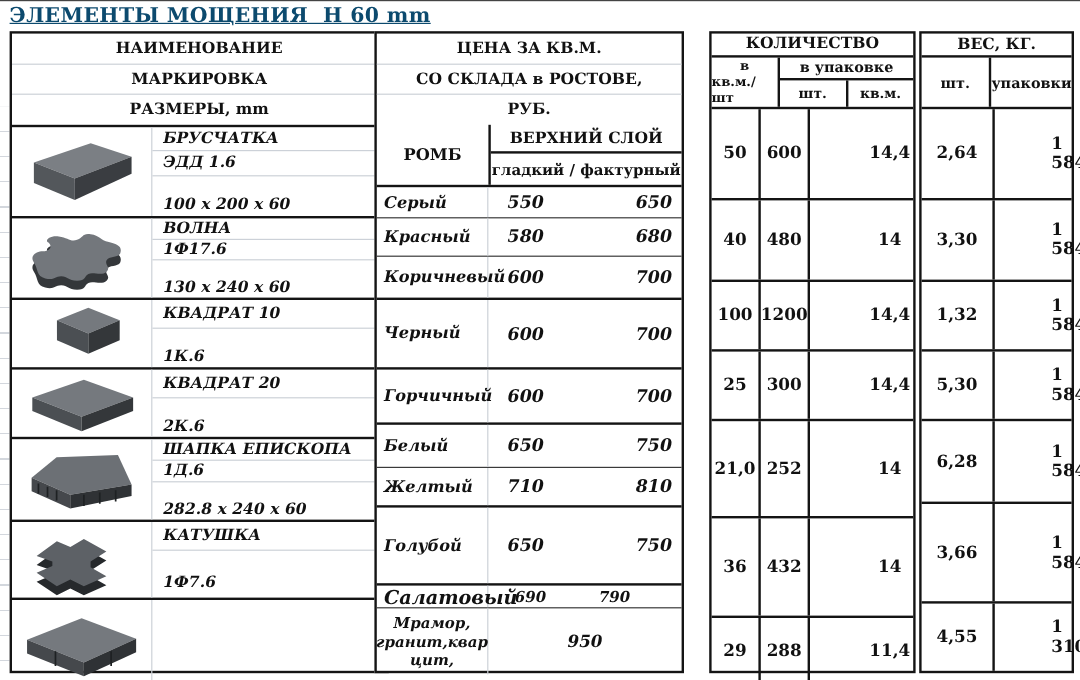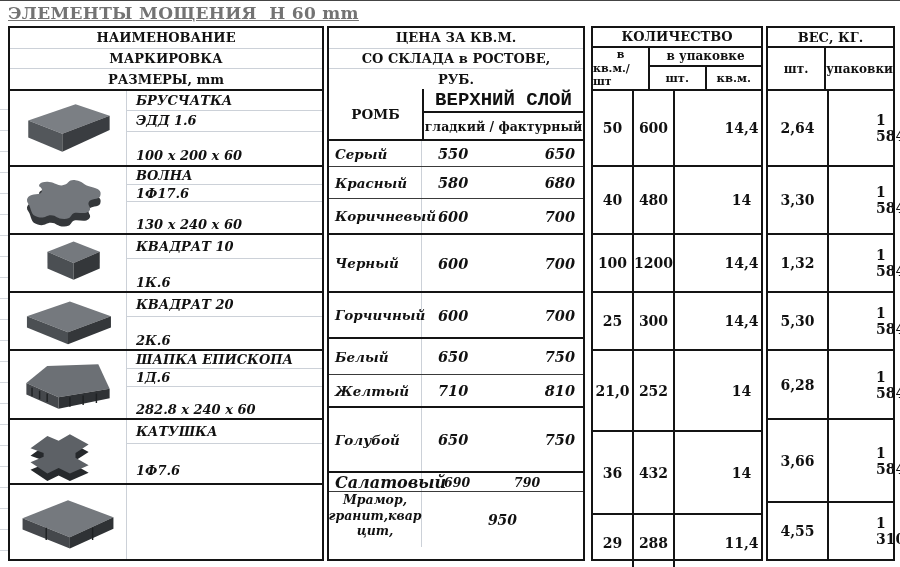"ЭЛЕМЕНТЫ МОЩЕНИЯ Н 60 mm" .title { color: #737373 -> #0c4a6e }
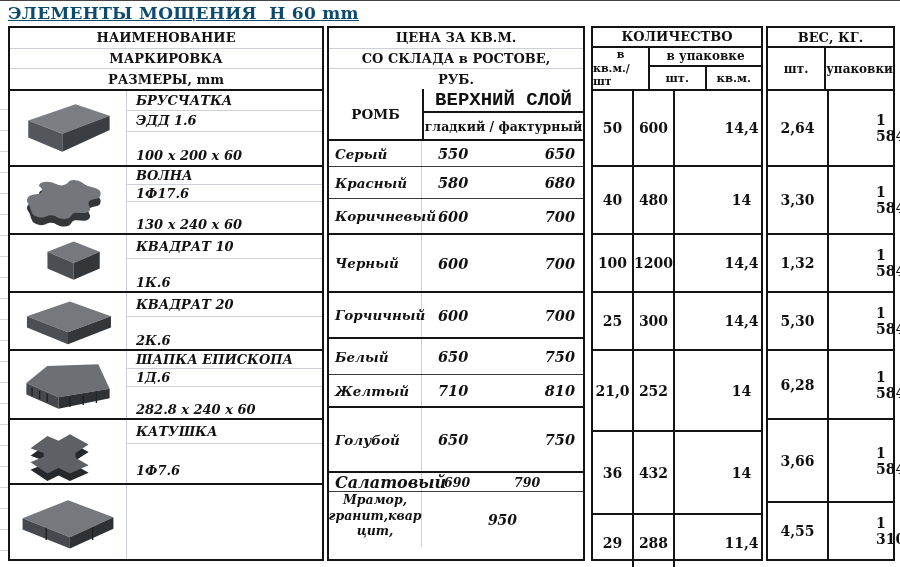"НАИМЕНОВАНИЕ" .hd3 { height: 61px -> 76px }
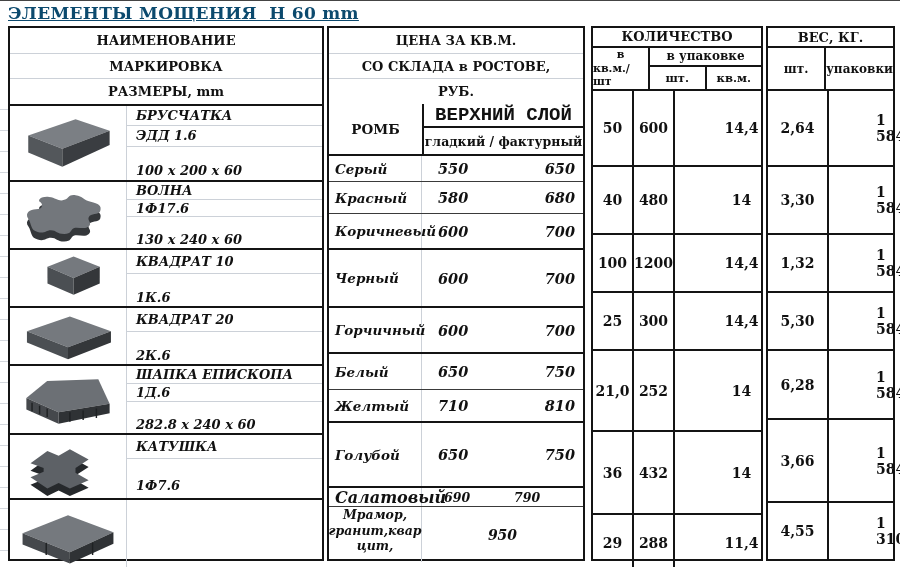"ЦЕНА ЗА КВ.М." .sec-price { left: 327px -> 312px }
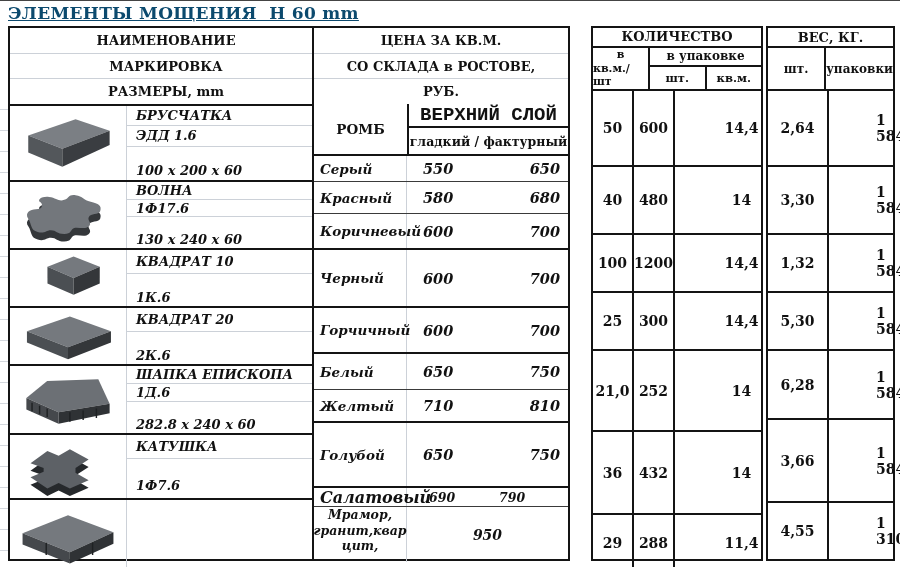"ВЕРХНИЙ СЛОЙ" .tl1 { font-family: Liberation Mono, monospace -> none; font-size: 19px -> 13px }
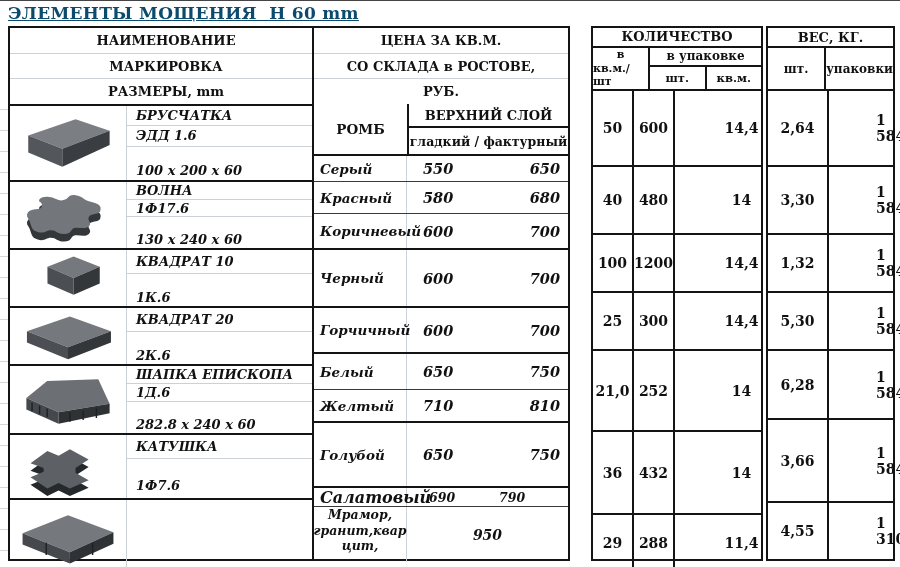"Мрамор," .clabel.multi { justify-content: none -> center }
